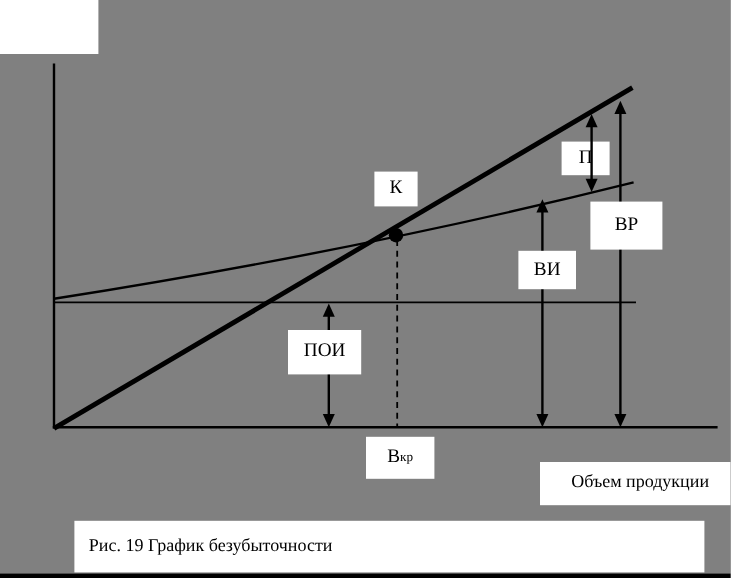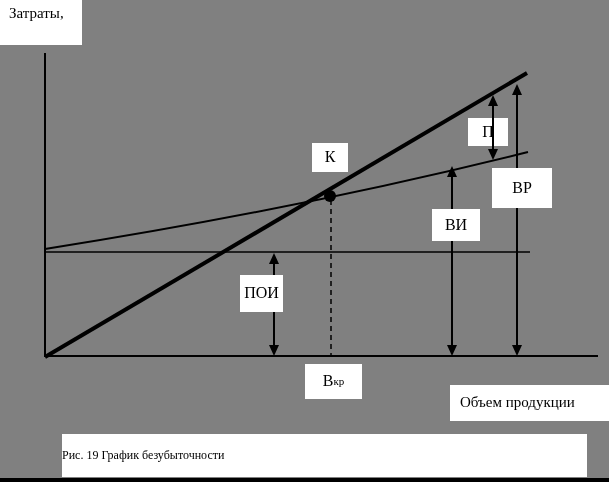"Затраты," div { html: <div>Затраты,</div> -> none }
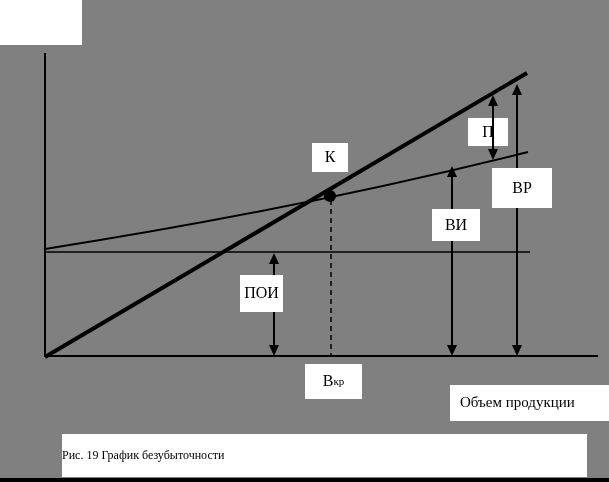"ПОИ" .poi-box { width: 43px -> 61px }
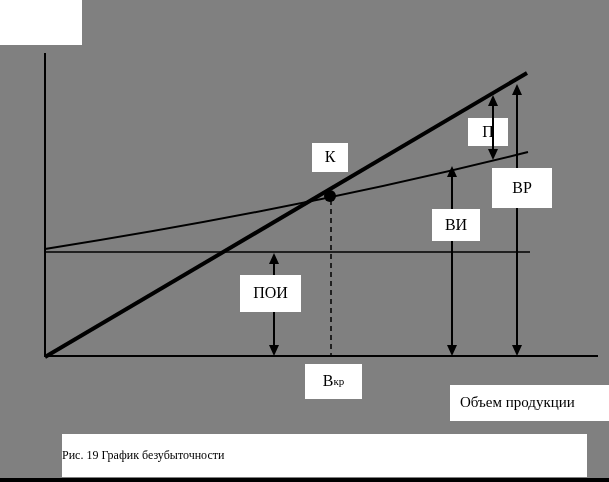"Объем продукции" .x-label { padding-left: 10px -> 26px }
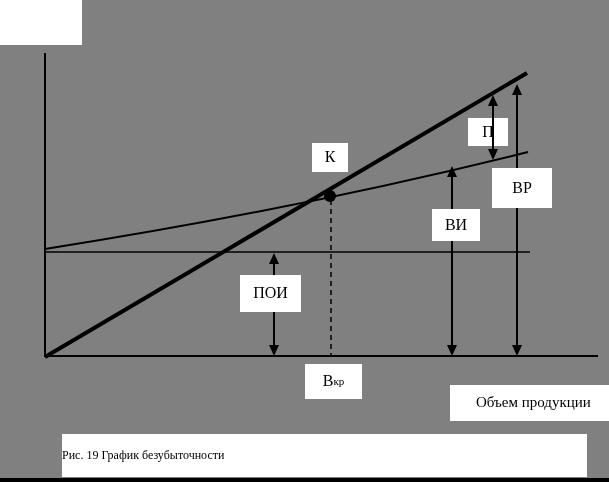"Рис. 19 График безубыточности" .caption-box { font-size: 12px -> 15px; padding-left: none -> 12px }
